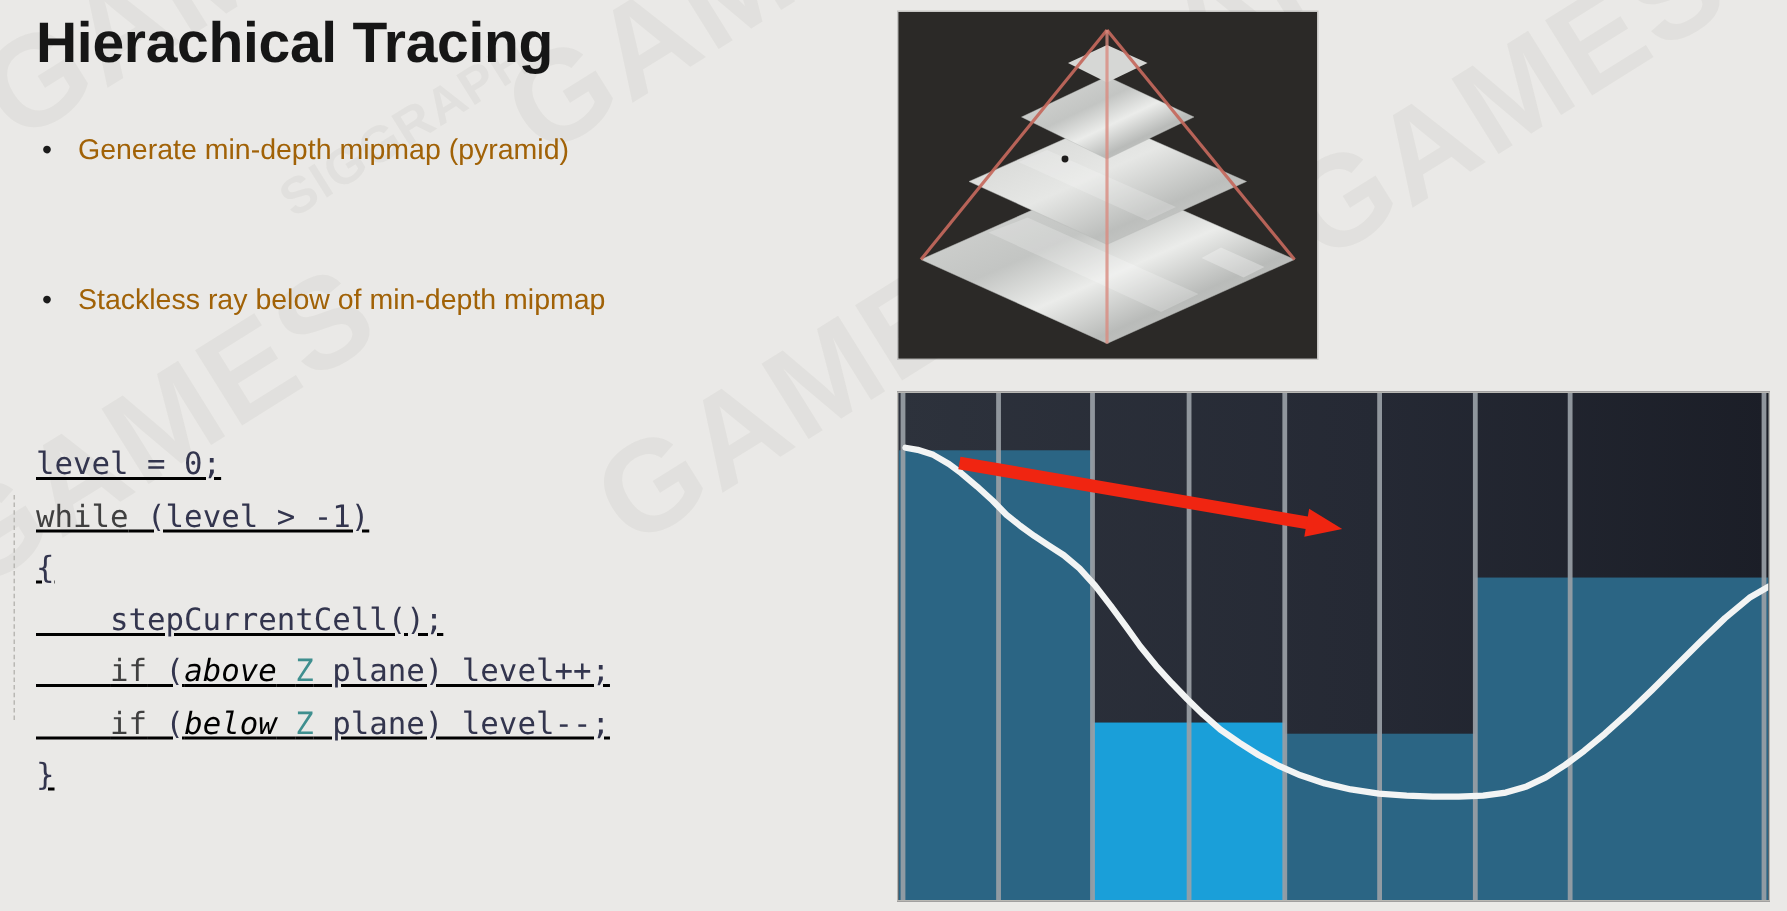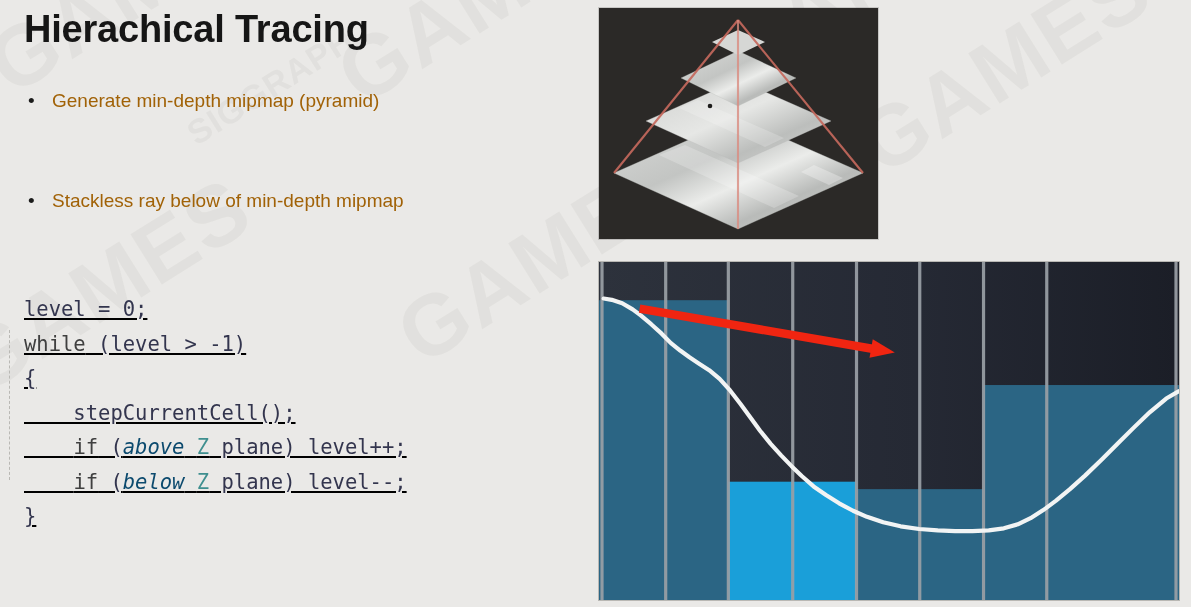"above" .tok-em { color: #0c4a6e -> #000000 }
